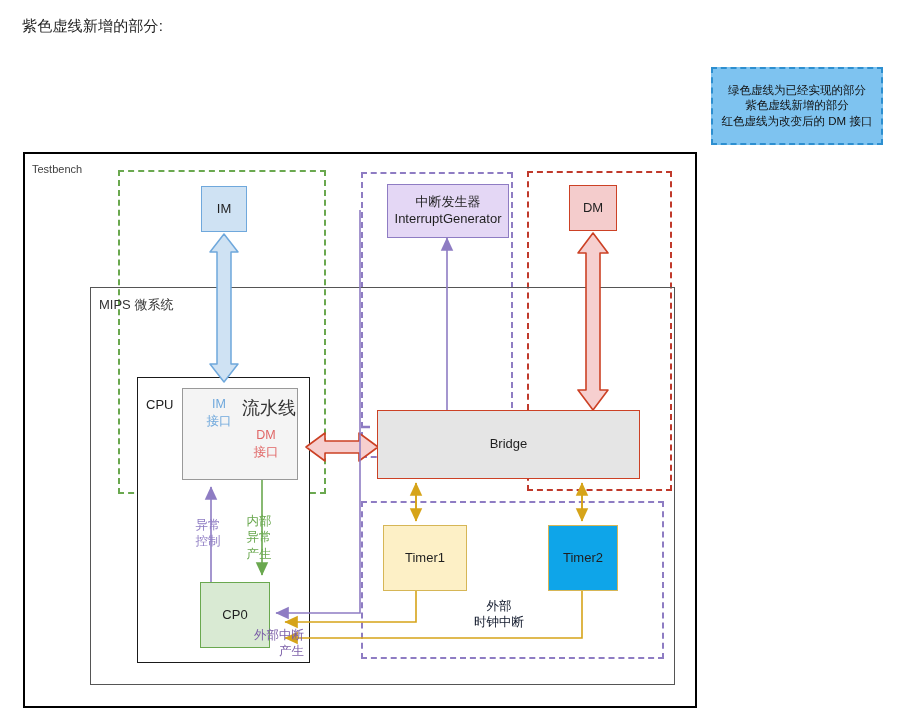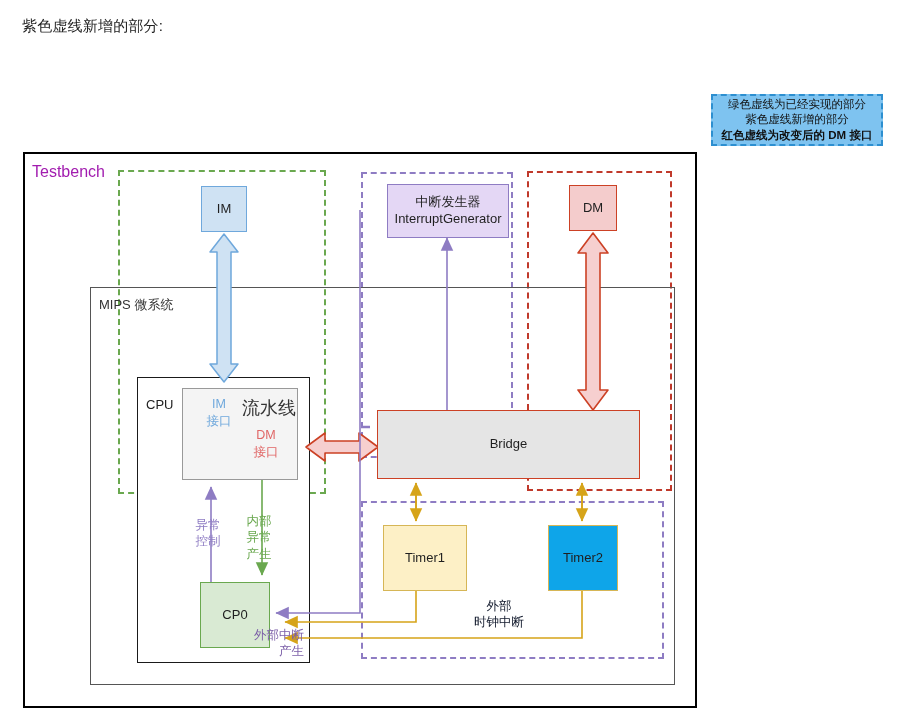"绿色虚线为已经实现的部分" .legend { height: 52px -> 78px; margin-top: 27px -> none }
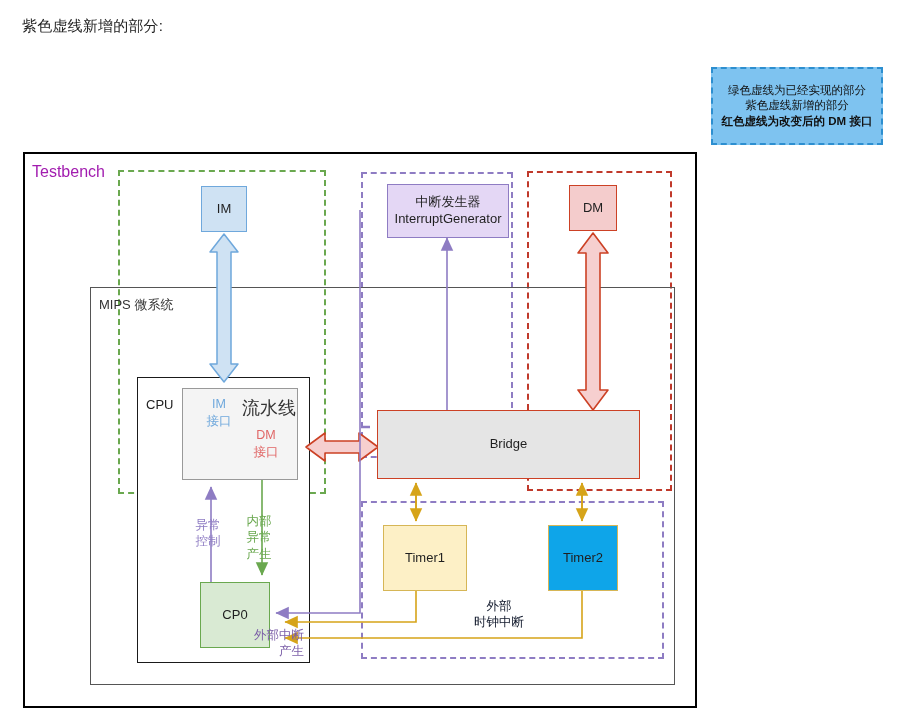"红色虚线为改变后的 DM 接口" .legend div.wrapline { font-weight: bold -> none }
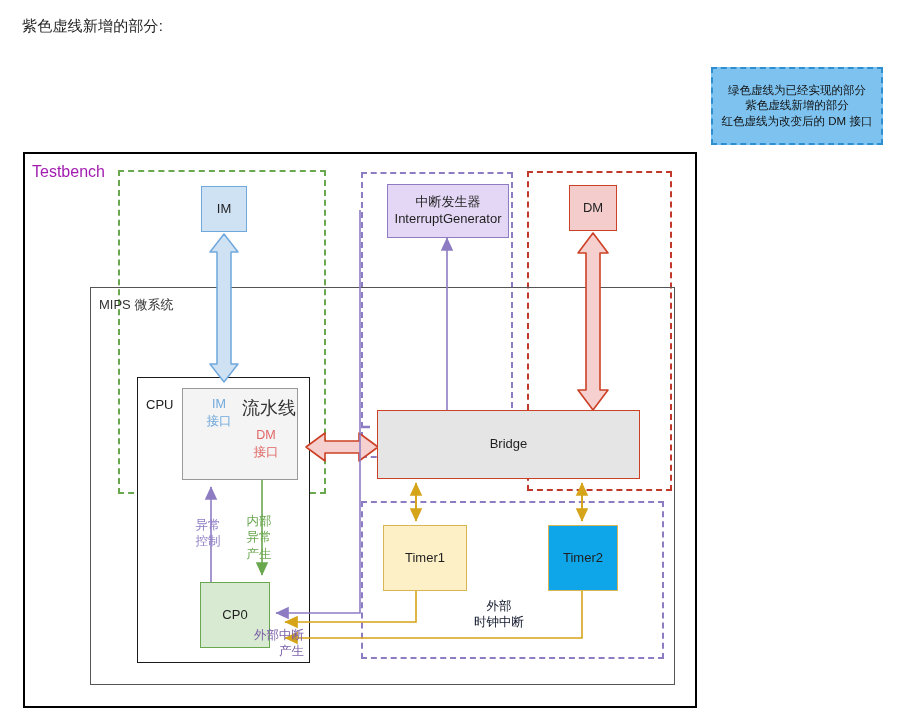"Testbench" .tb-label { color: #a21caf -> #404040; font-size: 16px -> 11px }
